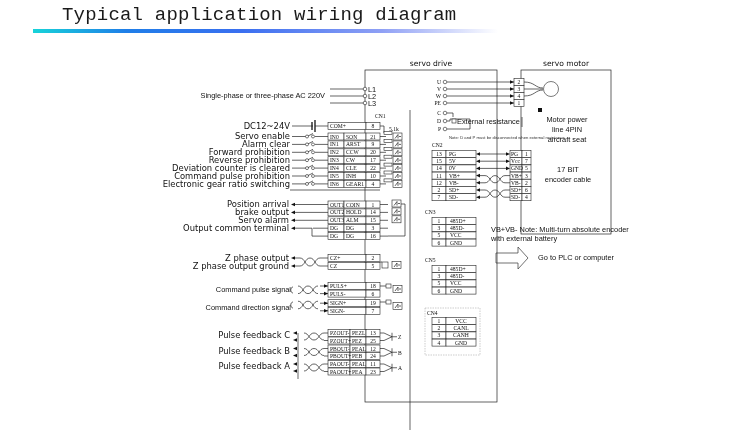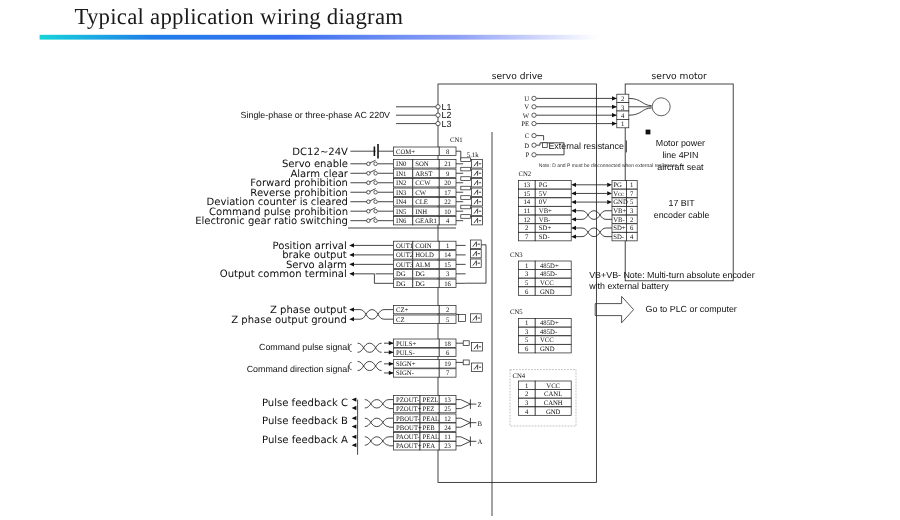"Typical application wiring diagram" #title { font-family: Liberation Serif, serif -> Liberation Mono, monospace }
